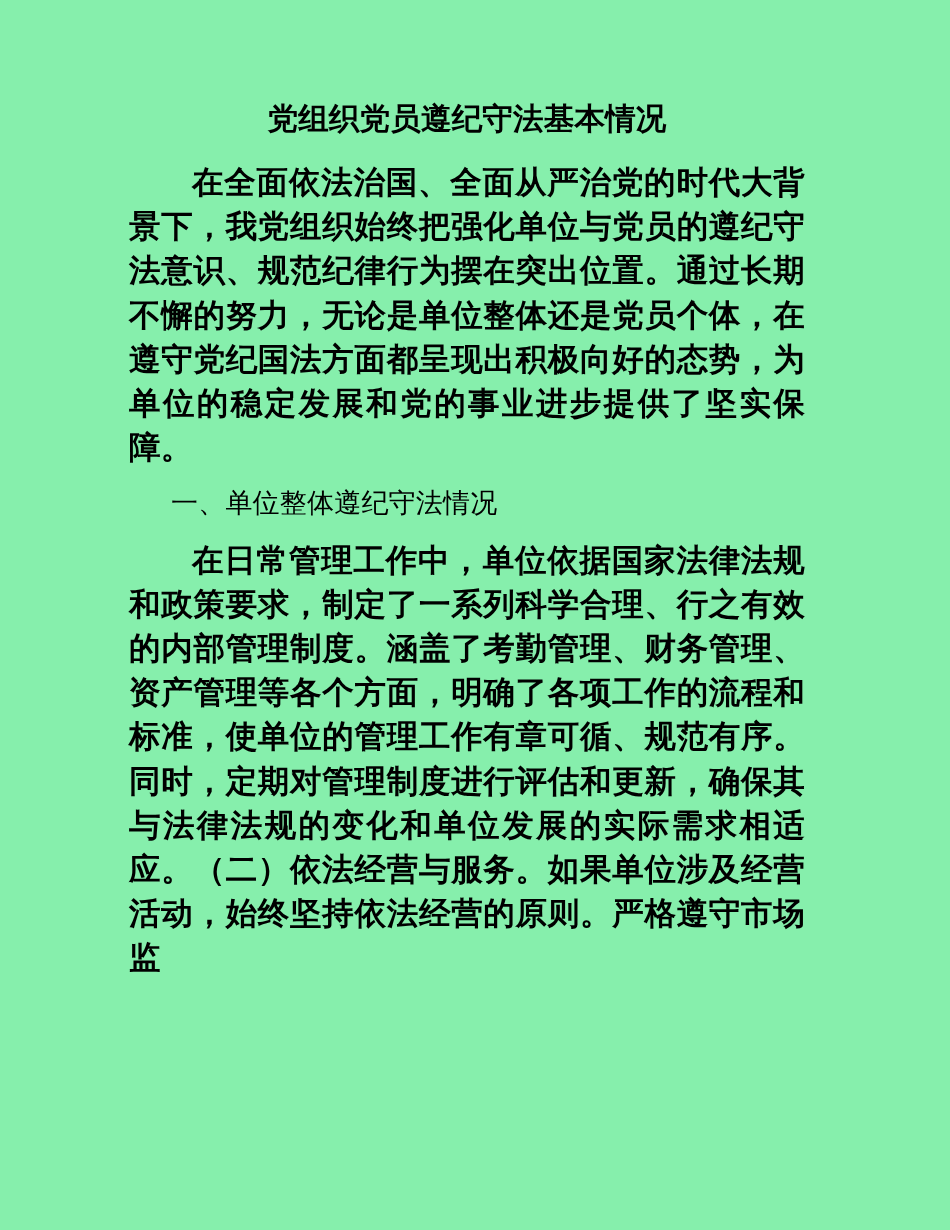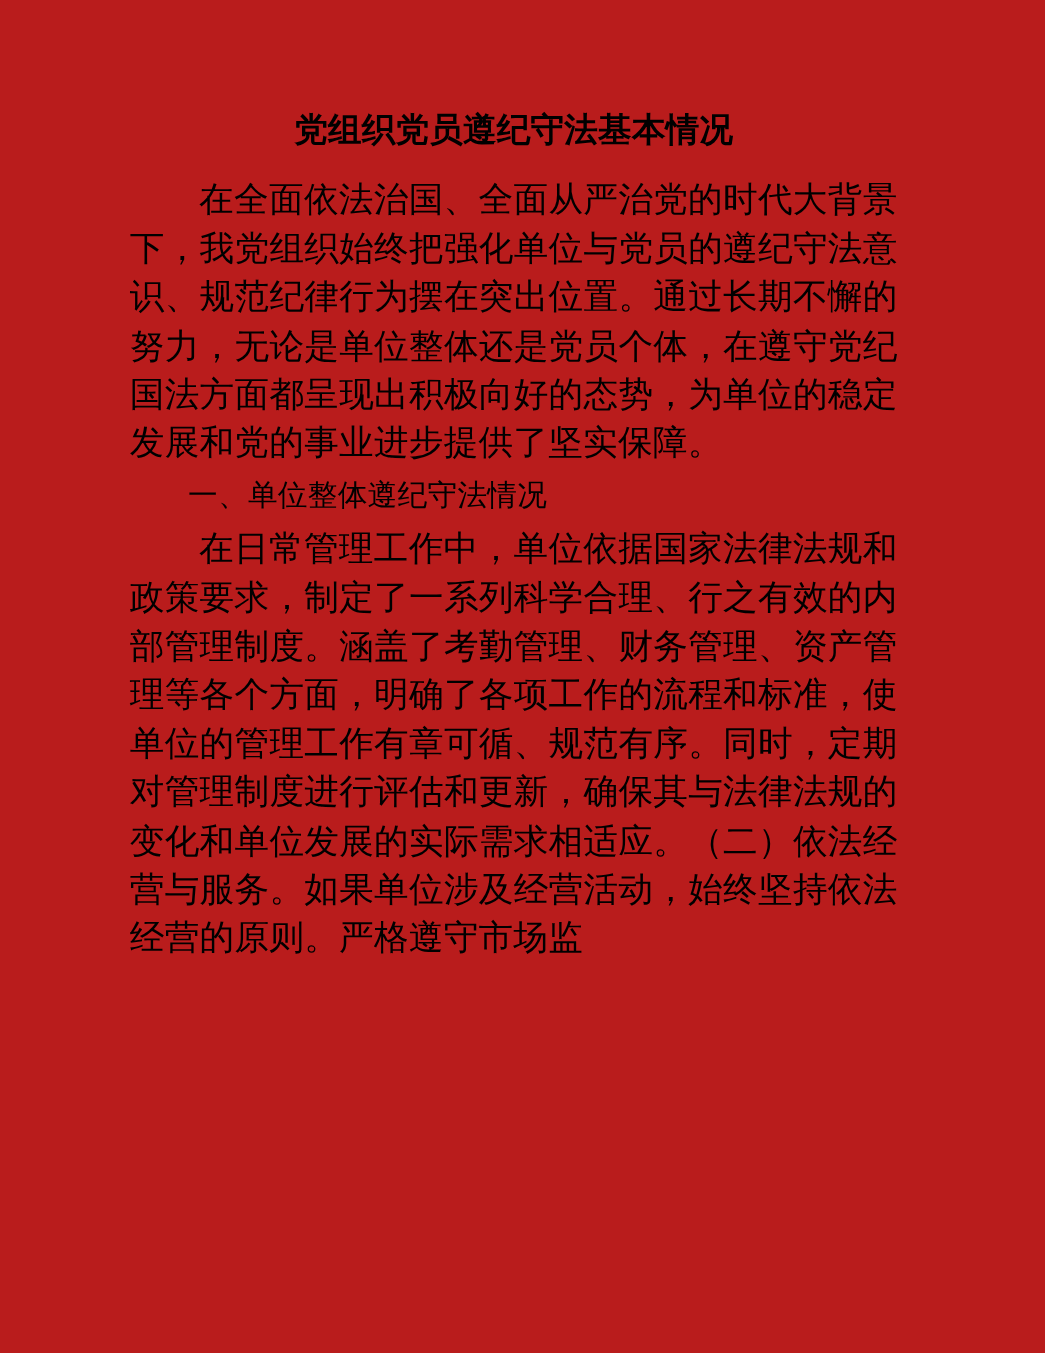"党组织党员遵纪守法基本情况" .page { background: #b91c1c -> #86efac }
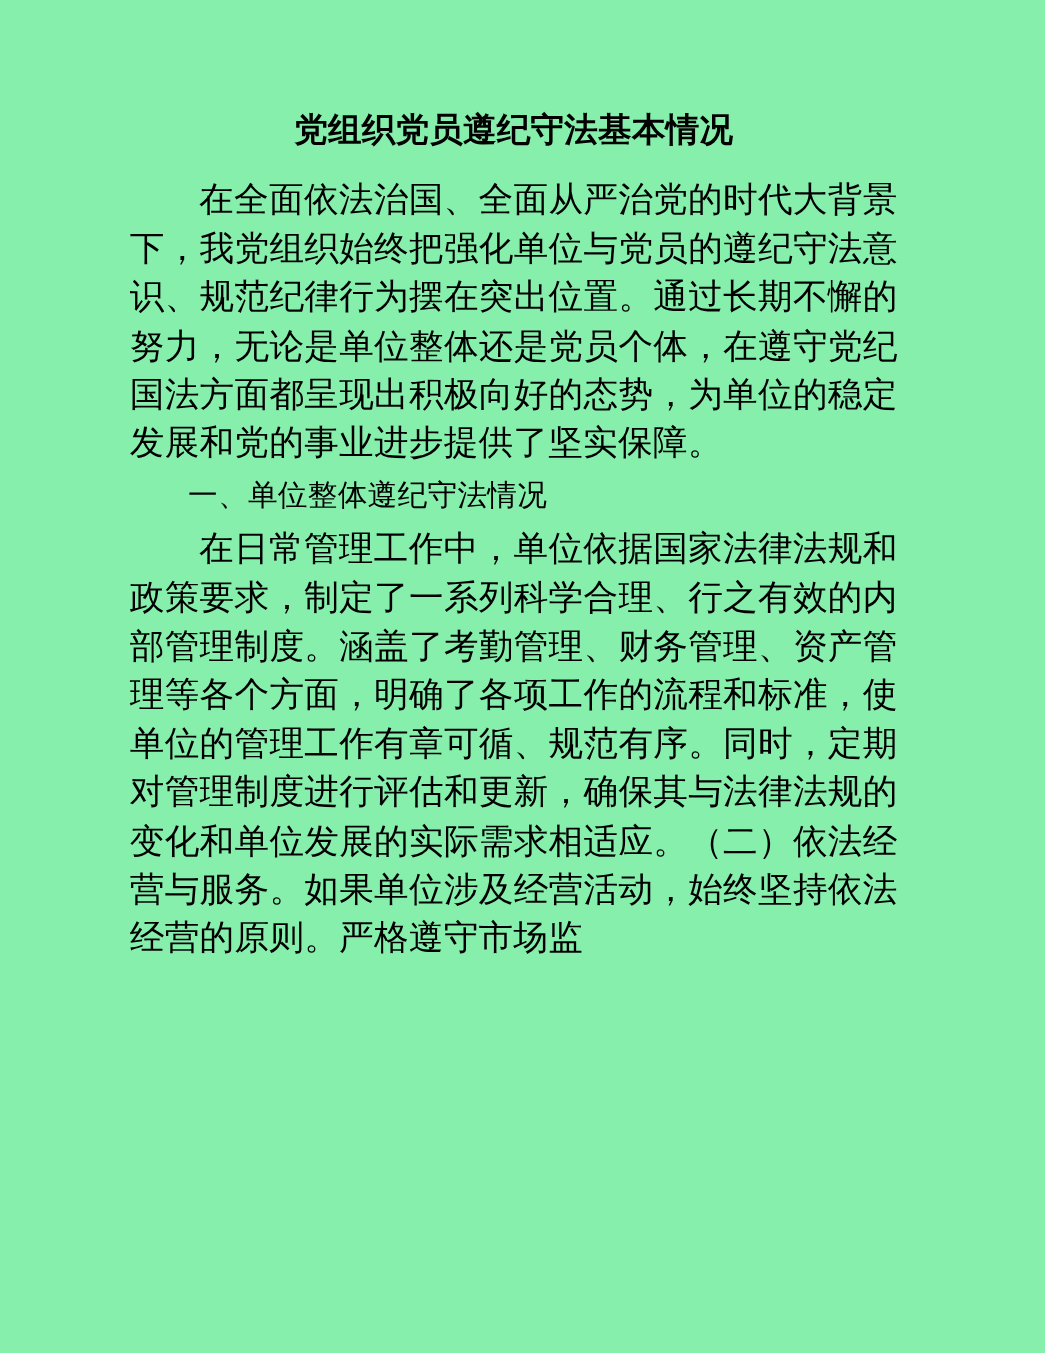"在全面依法治国、全面从严治党的时代大背景下，我党组织始终把强化单位与党员的遵纪守" .para { font-weight: normal -> bold; margin: 1px -> 12px }
